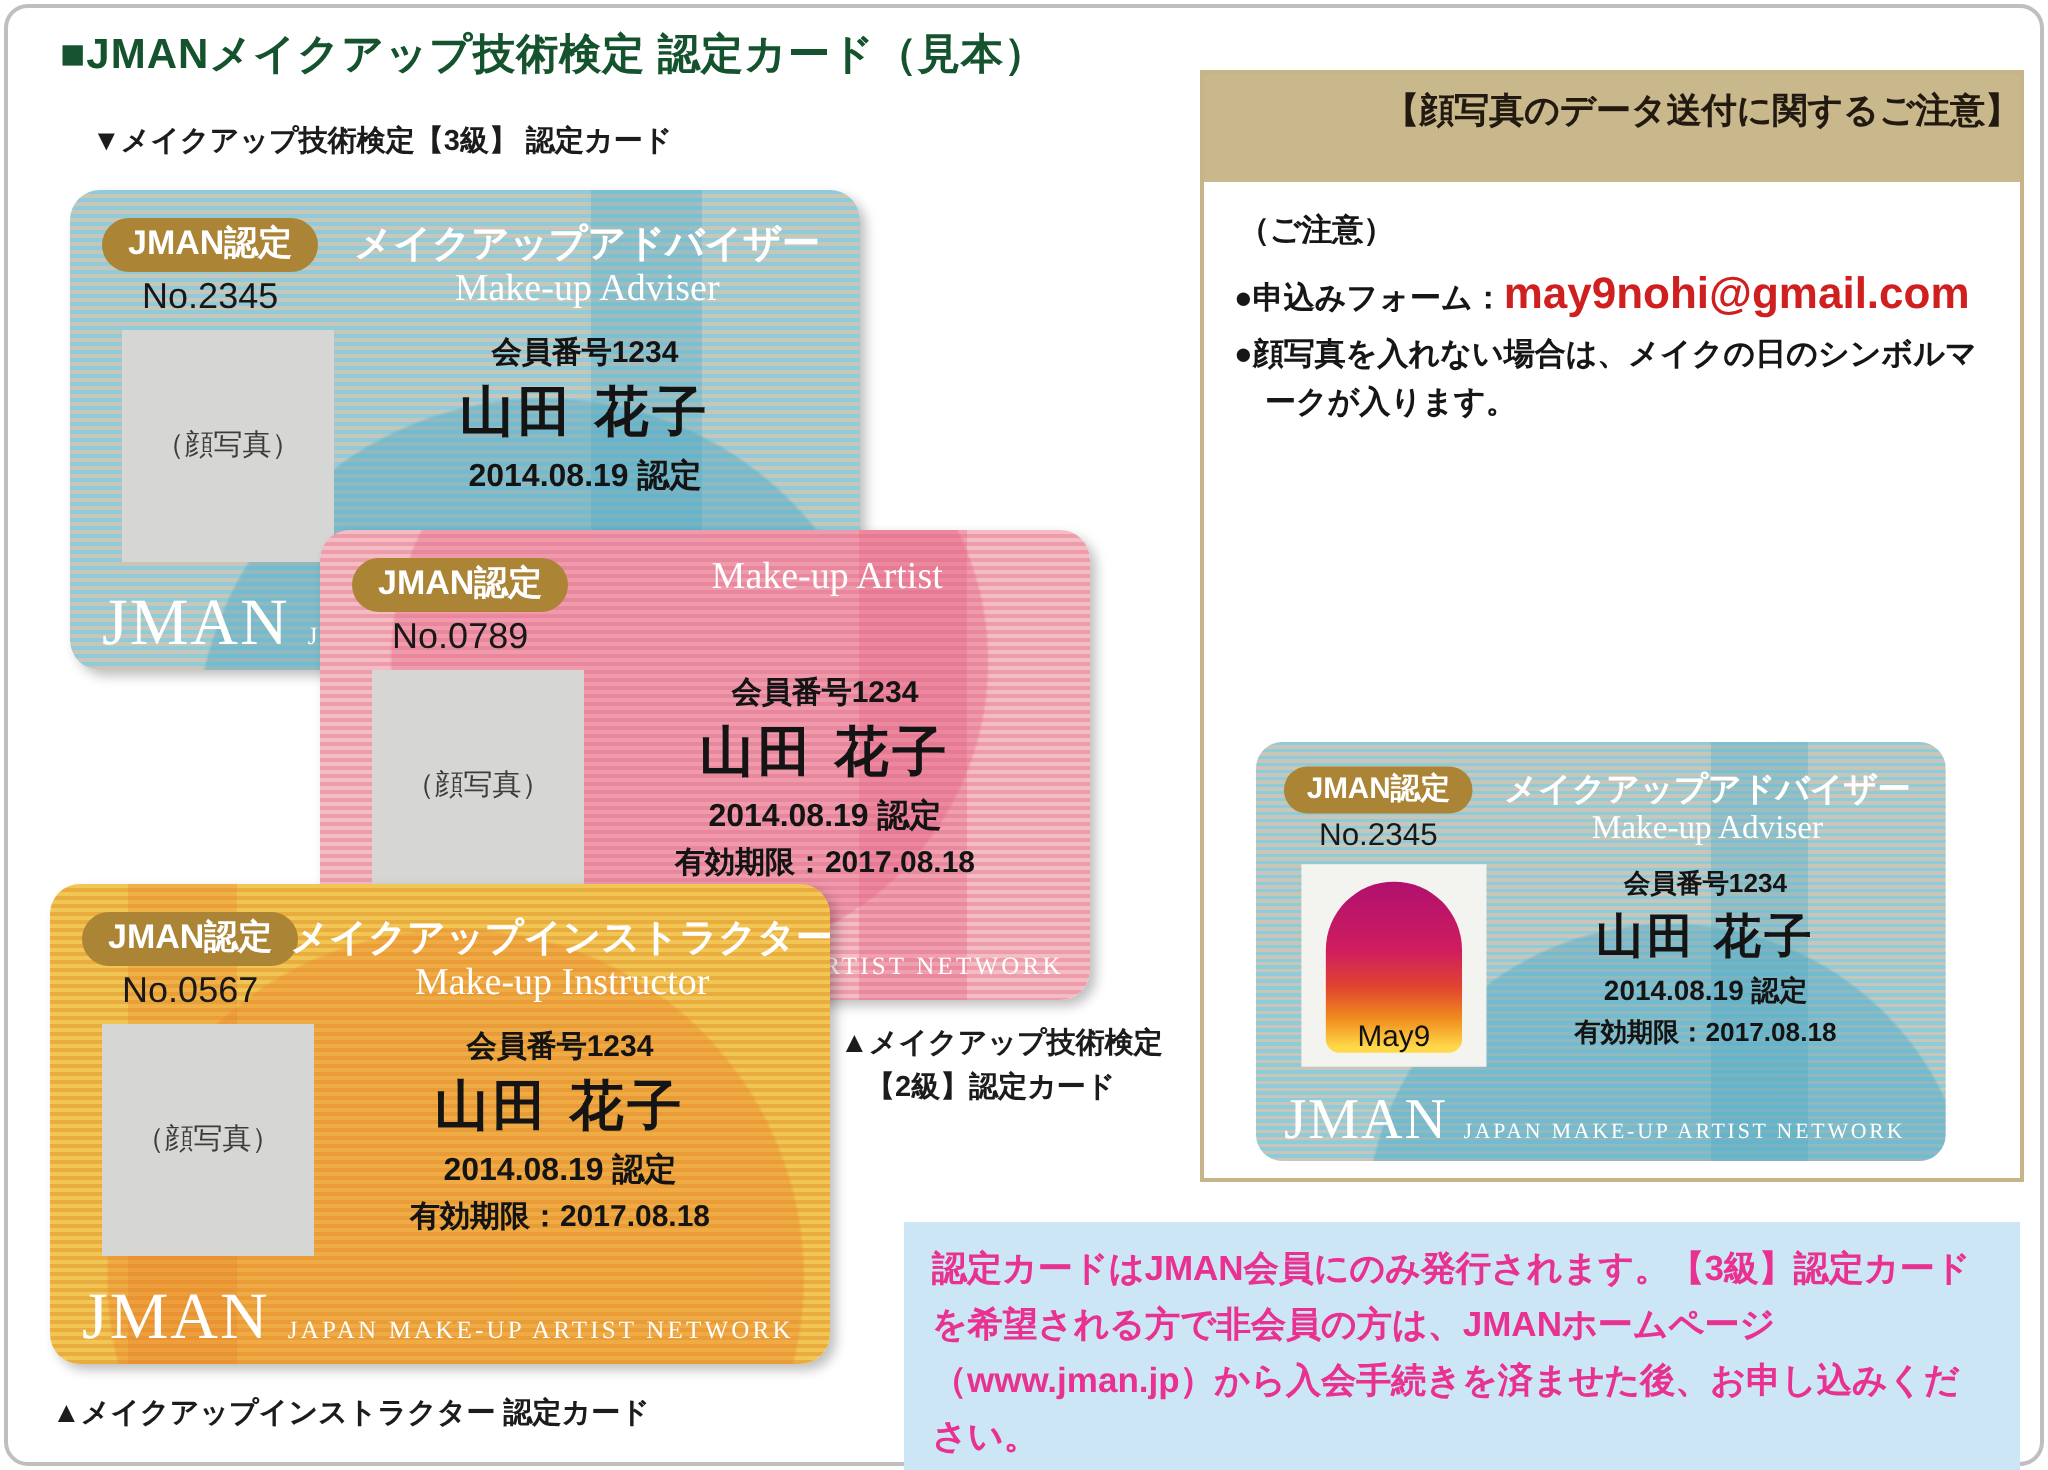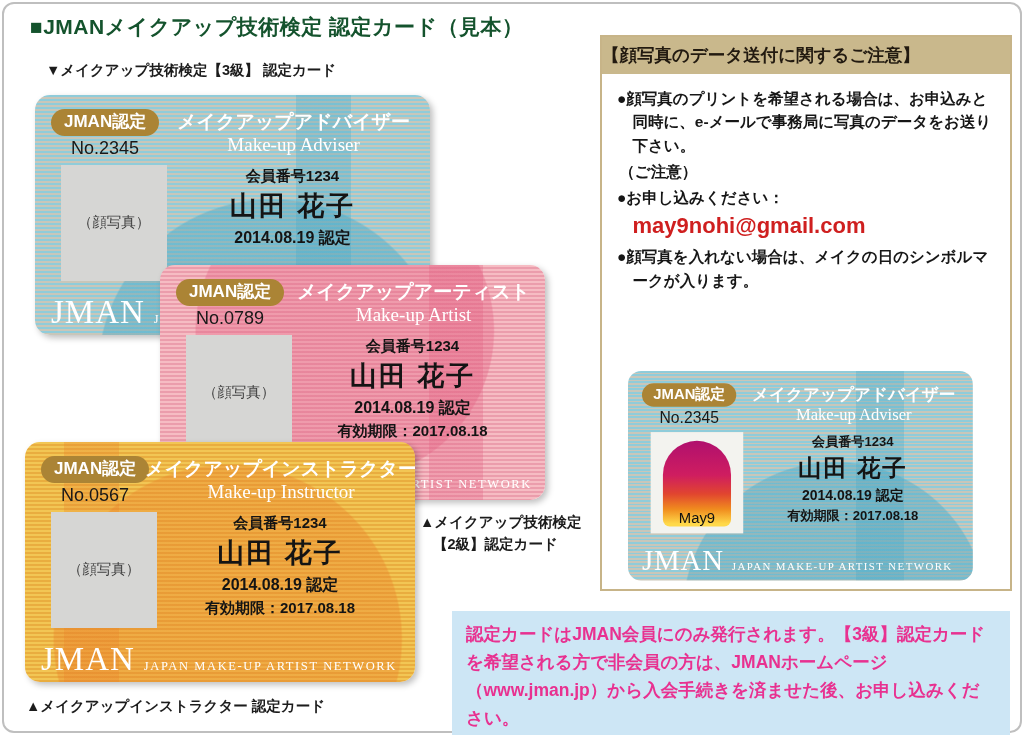"【顔写真のデータ送付に関するご注意】" .notice-header { padding: 6px 0 7px -> 6px 0 24px; text-align: left -> right }
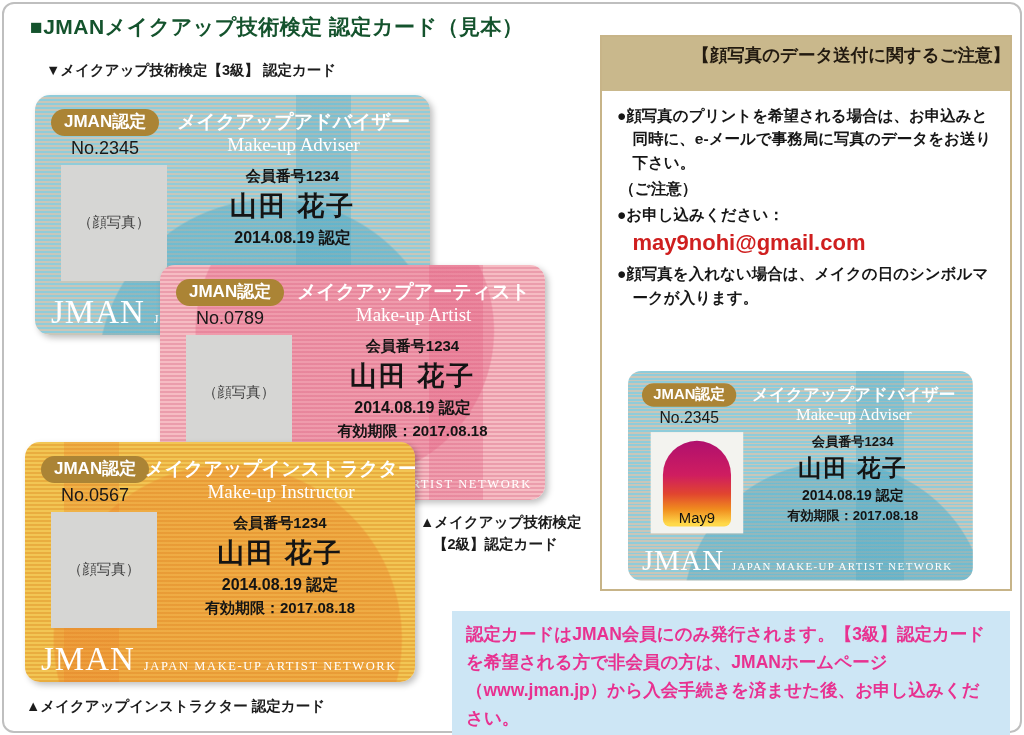"●顔写真のプリントを希望される場合は、お申込みと同時に、e-メールで事務局に写真" p.p-bullet { html: <p>●顔写真のプリントを希望される場合は、お申込みと同時に、e-メールで事務局に写真のデータをお送り下さい。</p> -> none }
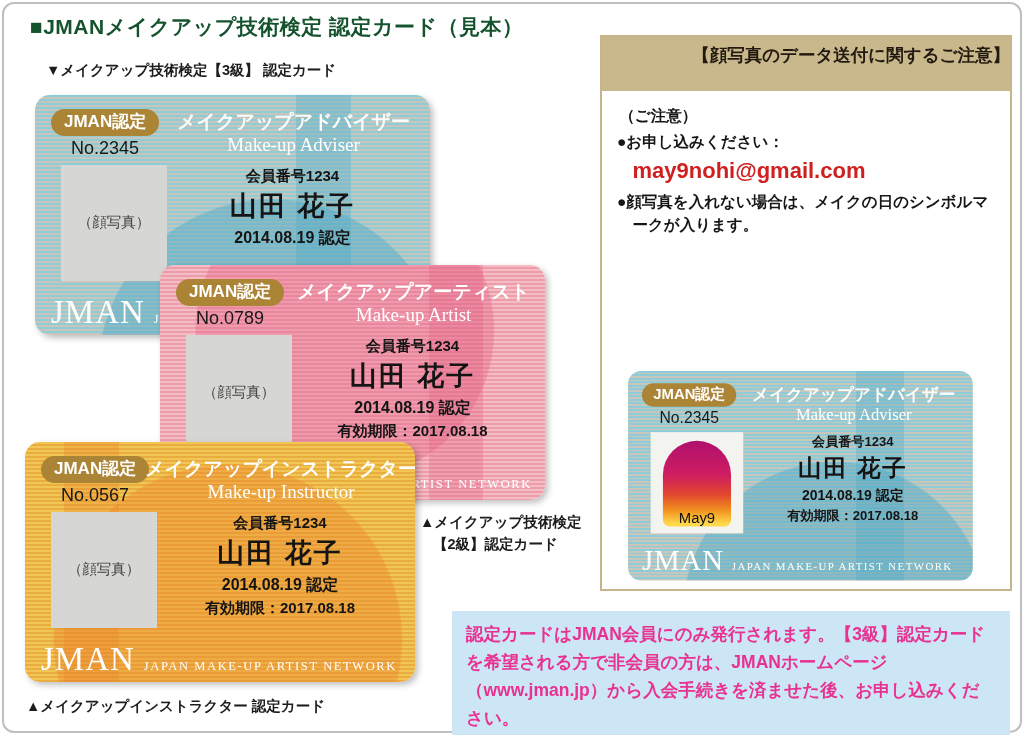"●お申し込みください：" span { text: お申し込みください -> 申込みフォーム }
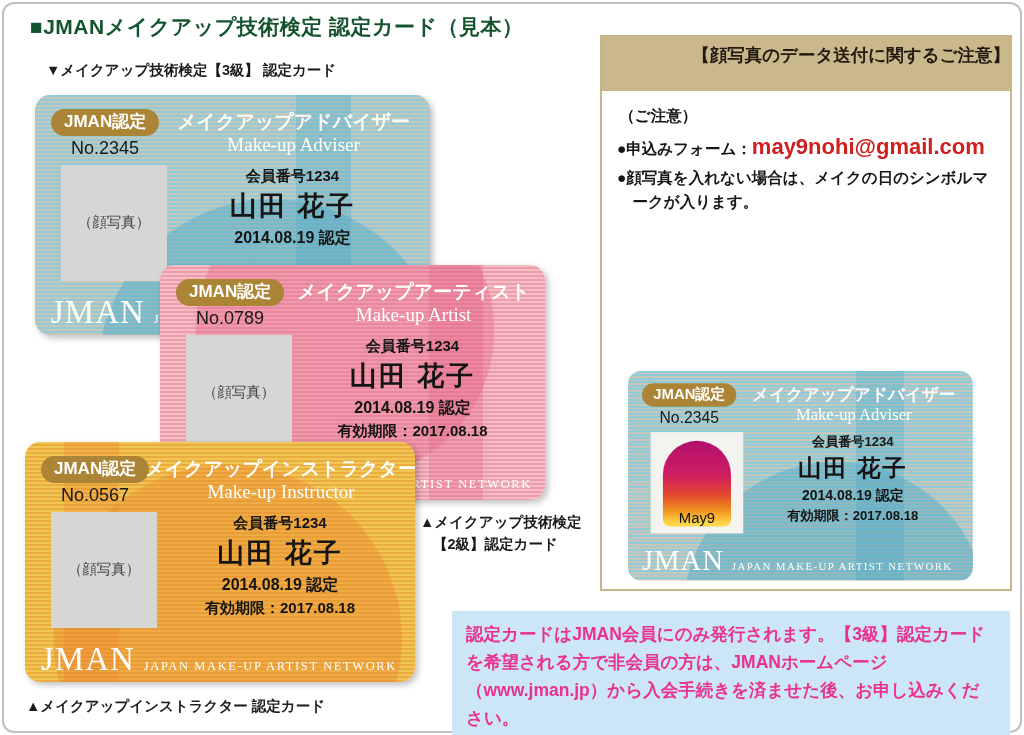"メイクアップアーティスト" div.title-jp { html: <div>メイクアップアーティスト</div> -> none }
